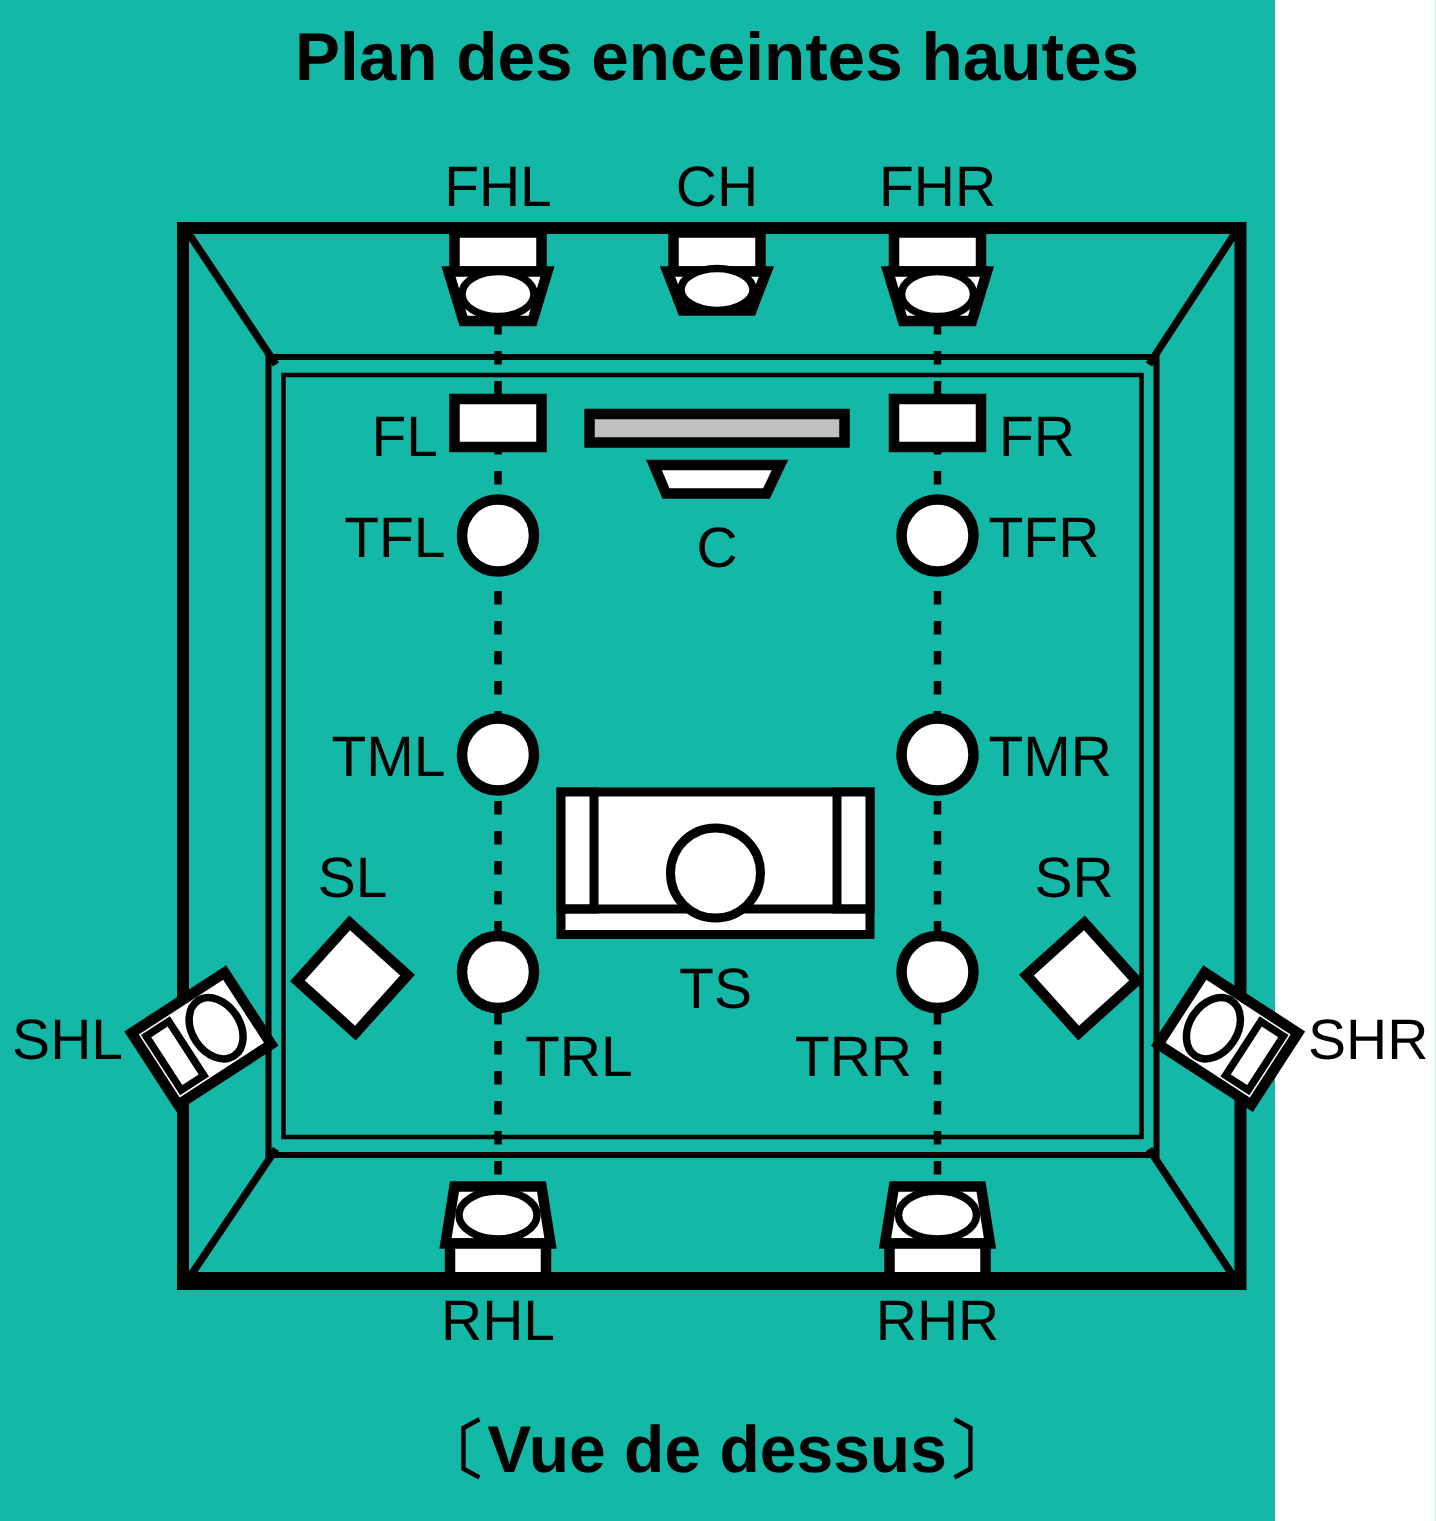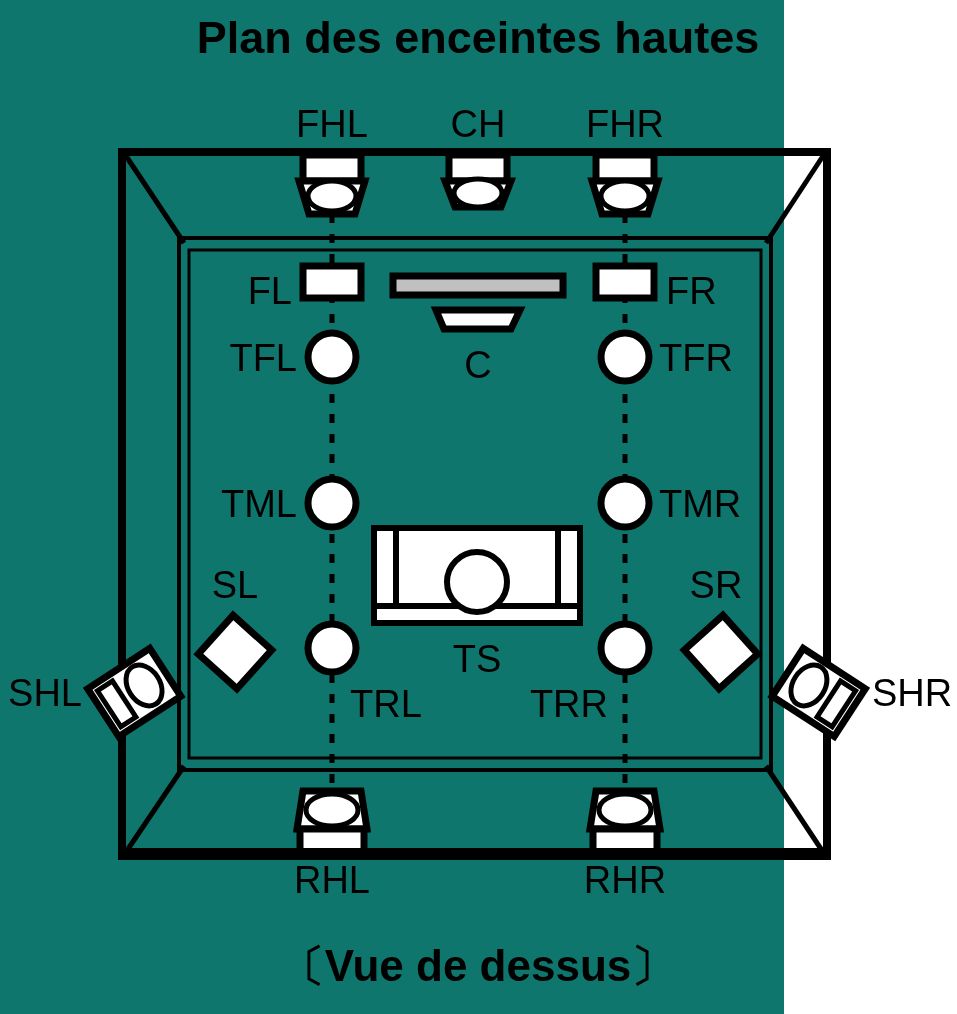"Plan des enceintes hautes" #stage { background: #0f766e -> #14b8a6; width: 784px -> 850px }
